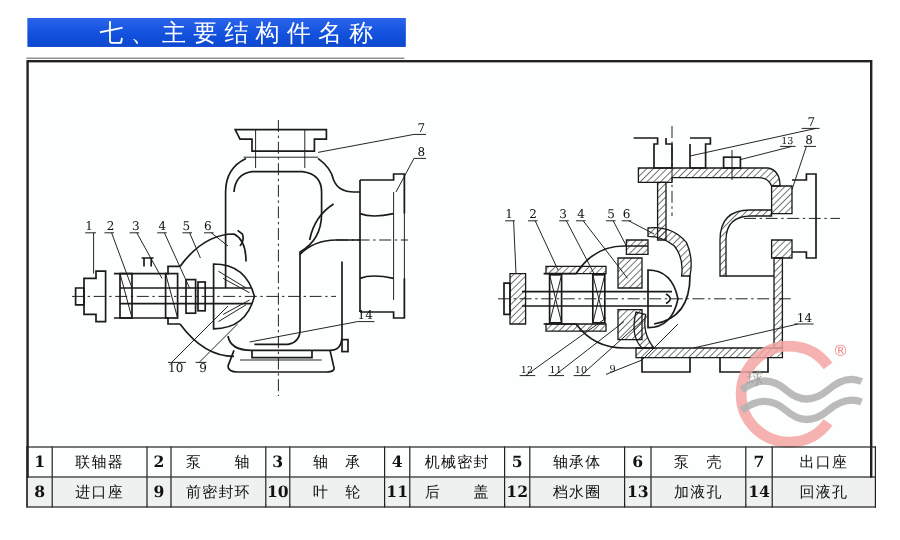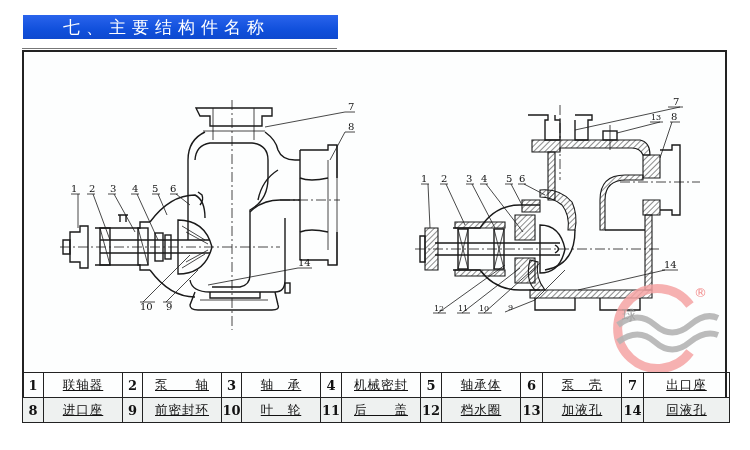"七、主要结构件名称" .title-bar { font-size: 17px -> 20px; padding-left: 40px -> 60px }
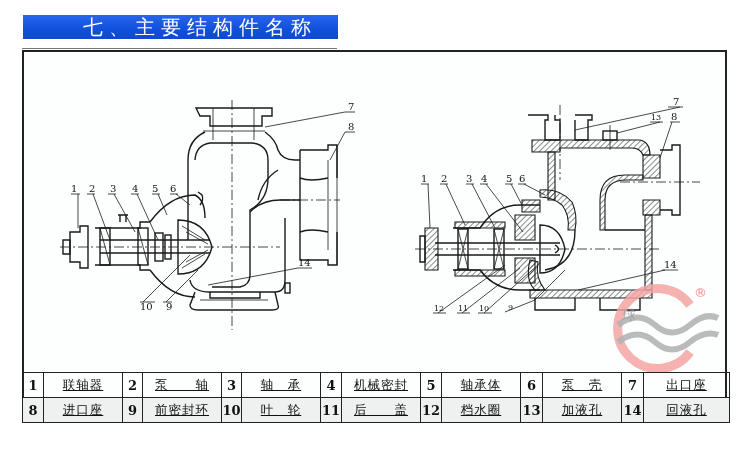"联轴器" .parts-table td.name { text-decoration: underline -> none }
